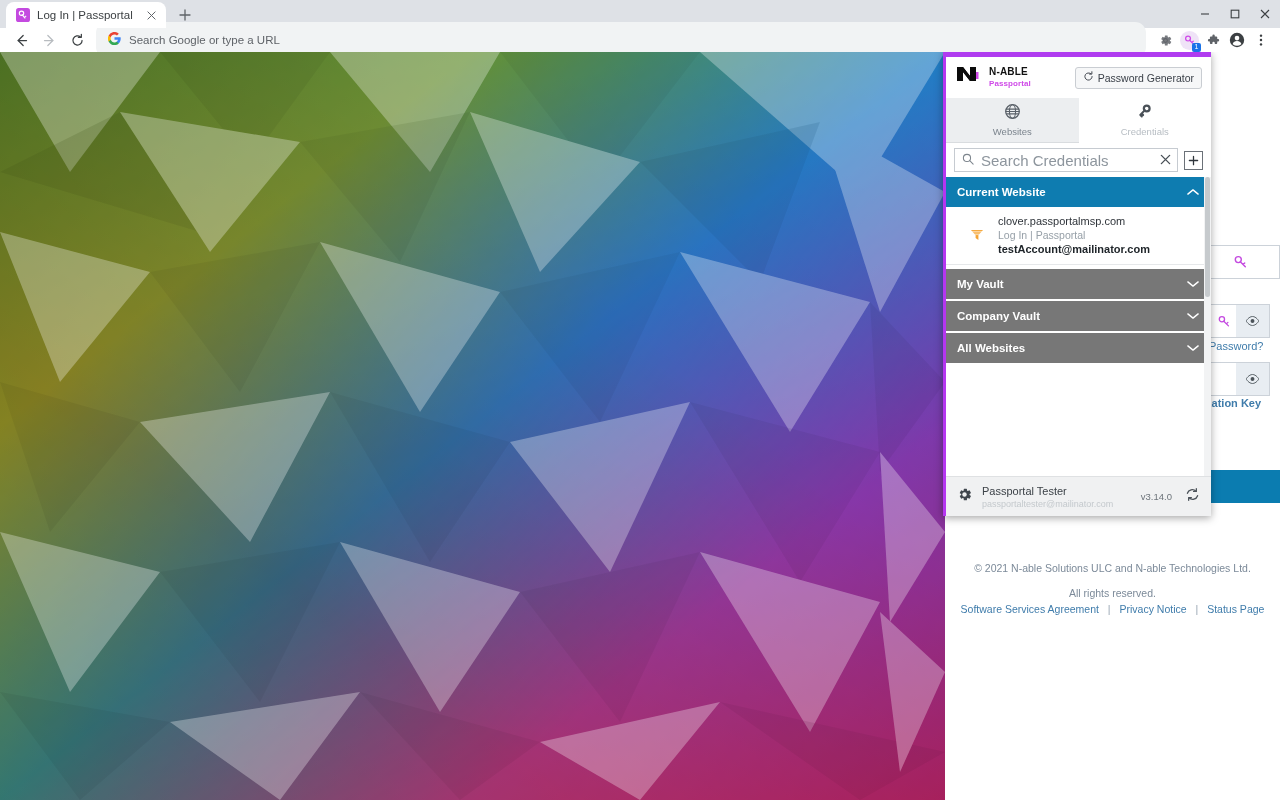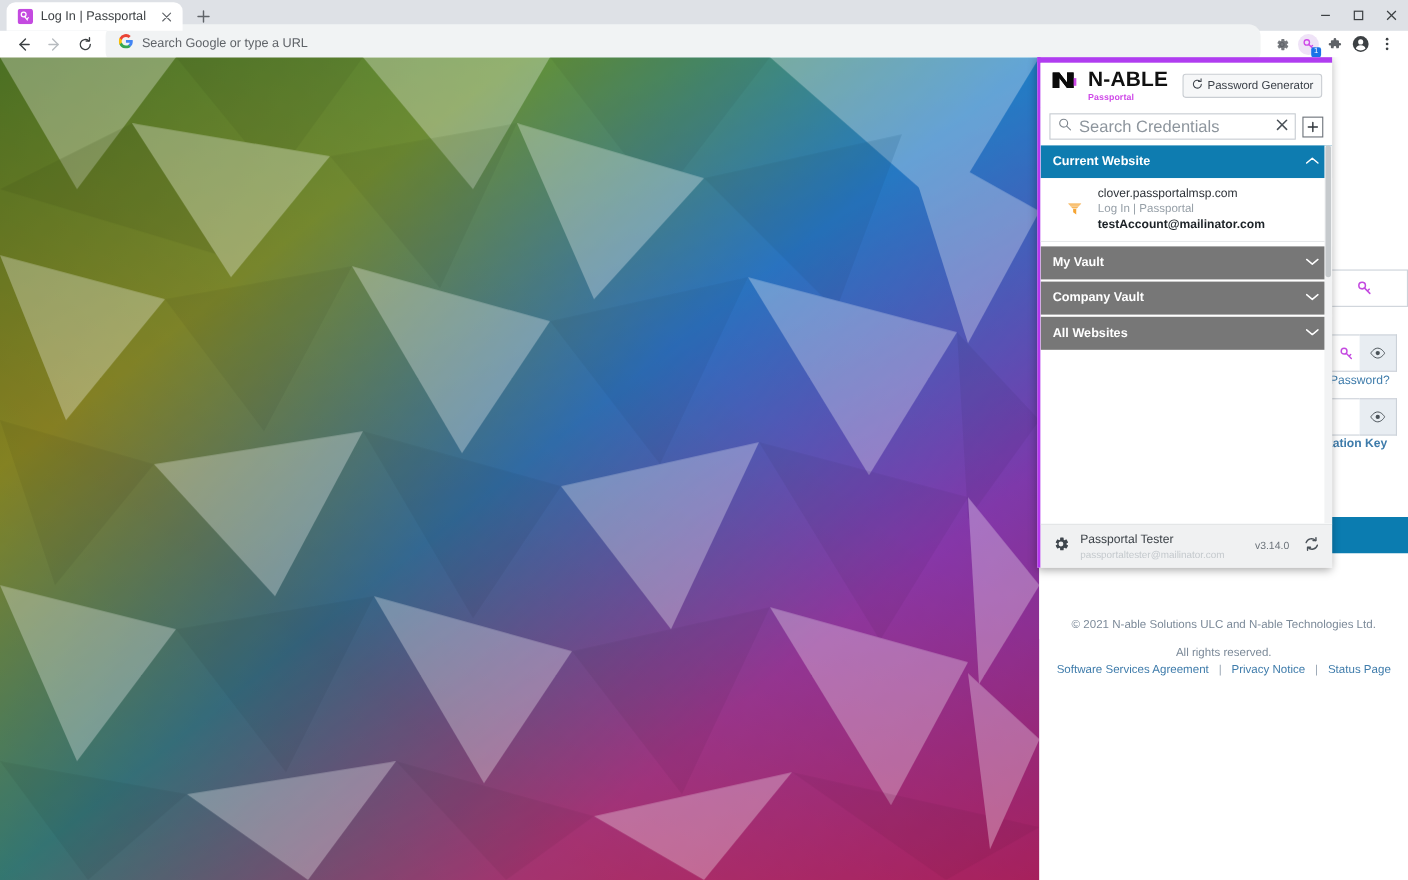"N-ABLE" #brand-name { font-size: 19px -> 10px }
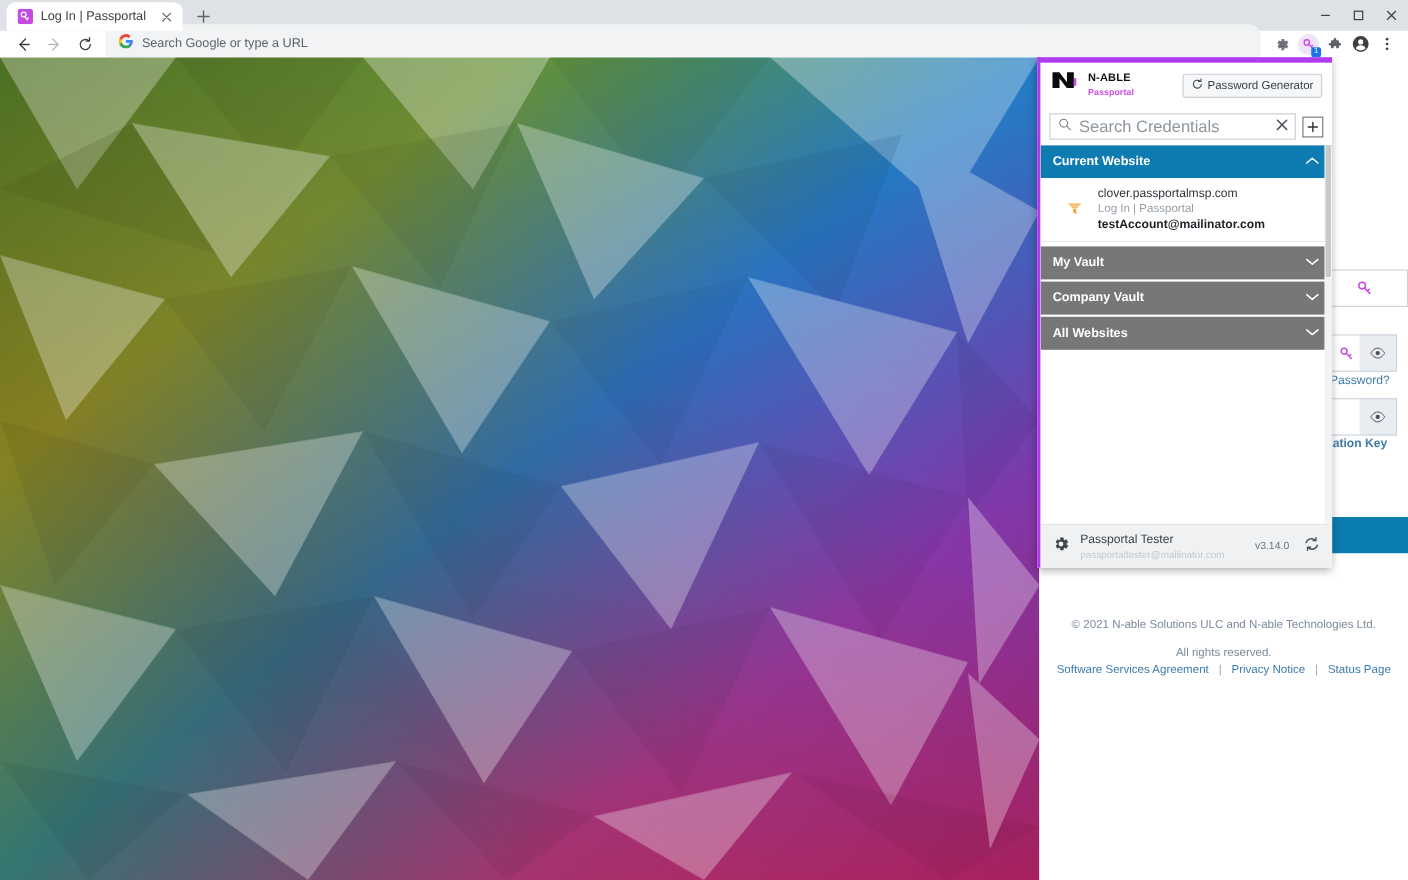"Websites" div { html: none -> <div> <div> <span> <svg> <circle></circle> <ellipse></ellipse> <path></path> </svg> </span> <span>Websites</span> </div> <div> <span> <svg> <circle></circle> <path></path> </svg> </span> <span>Credentials</span> </div> </div> }
